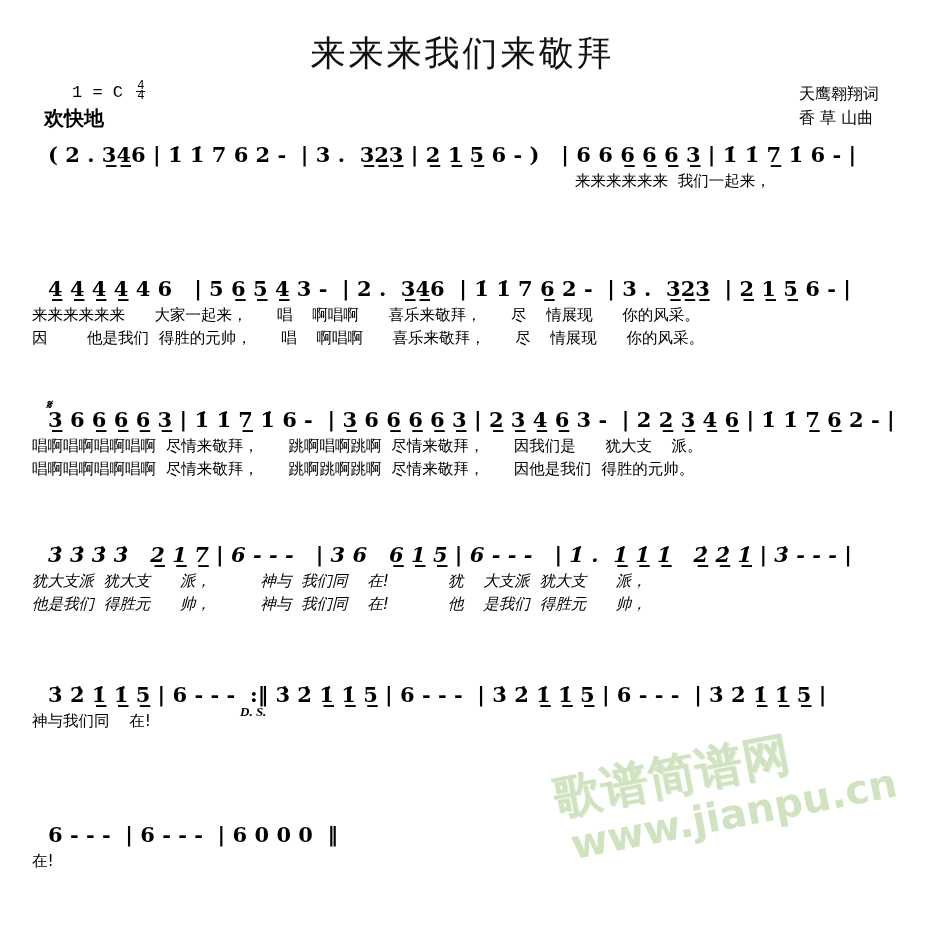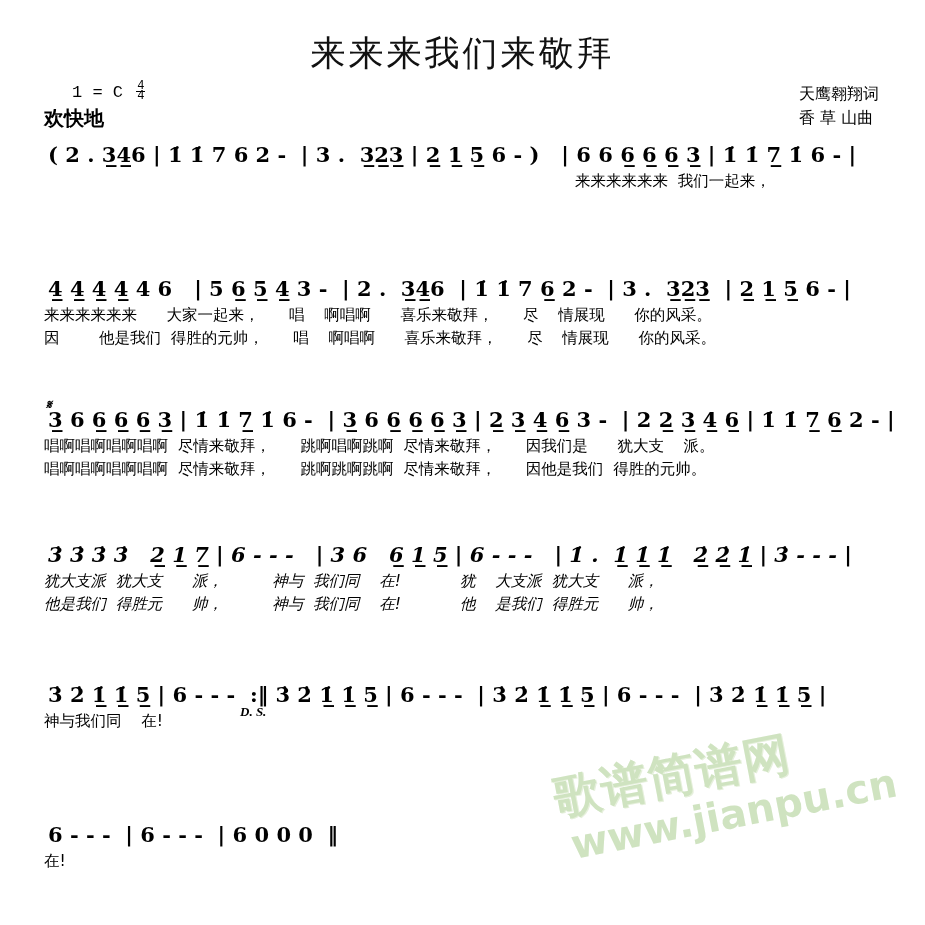"来来来来来来 大家一起来， 唱 啊唱啊 喜乐来敬拜，" .lyric { padding-left: 44px -> 32px }
